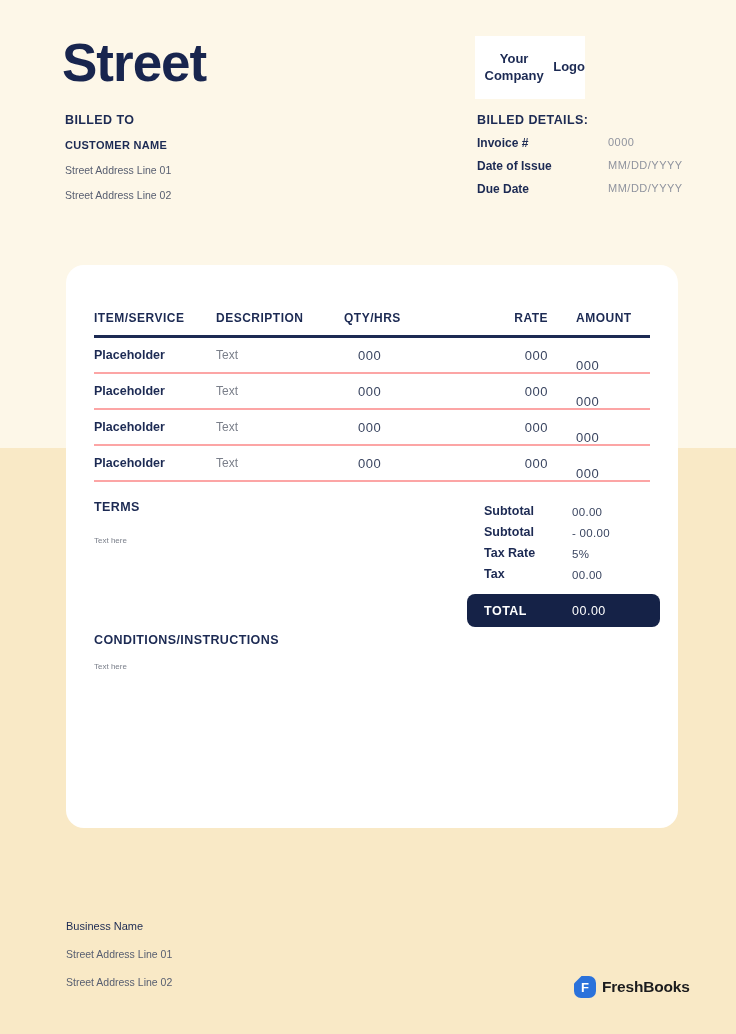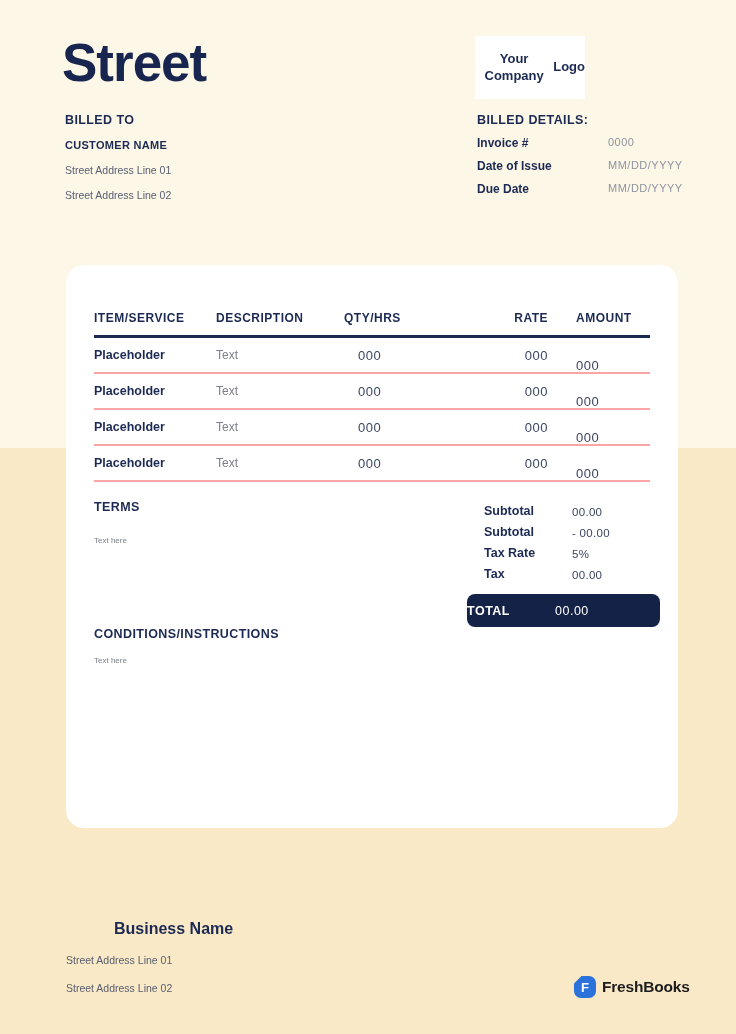"TOTAL" .total-bar { padding-left: none -> 17px }
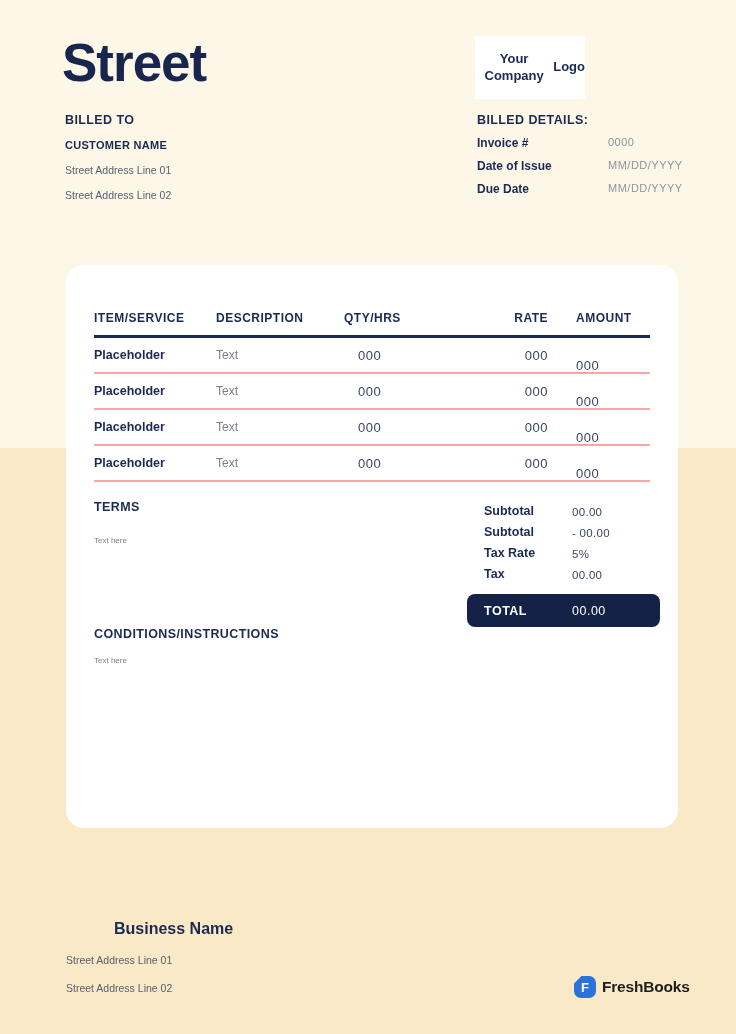"CONDITIONS/INSTRUCTIONS" .conditions { margin-top: 0 -> 6px }
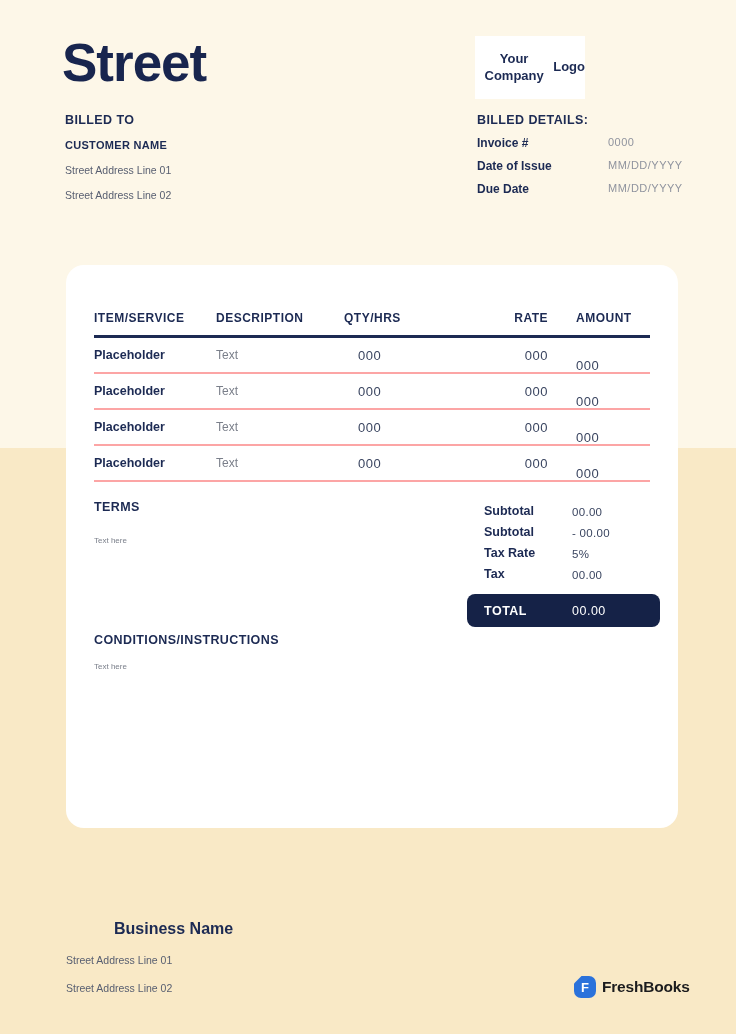"Business Name" .footer-business .bname { font-size: 16px -> 11px; font-weight: bold -> normal; margin-left: 48px -> none }
